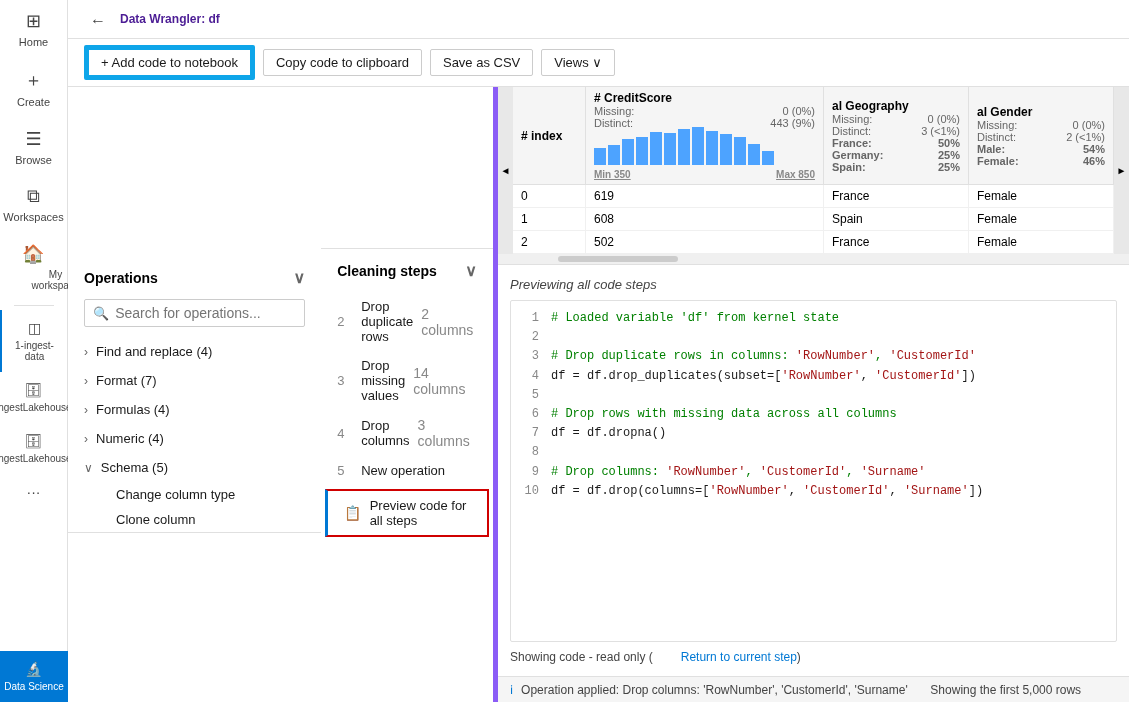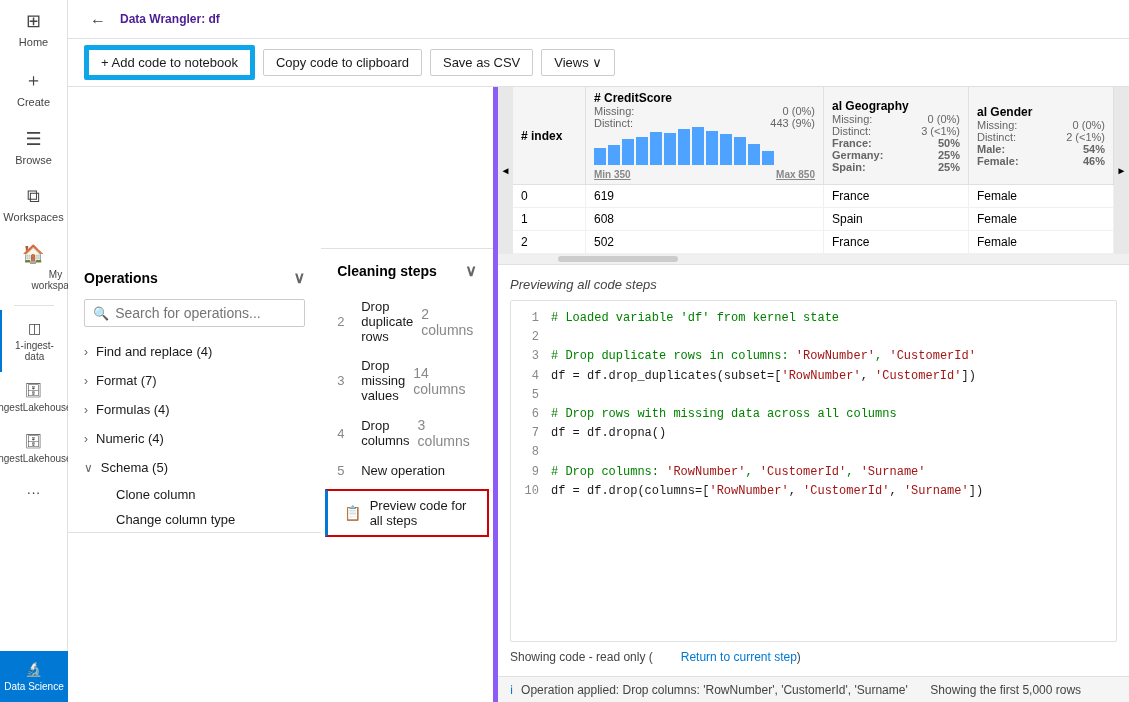"Clone column" div.op-sub-item { order: before "Change column type" -> after "Change column type" }
